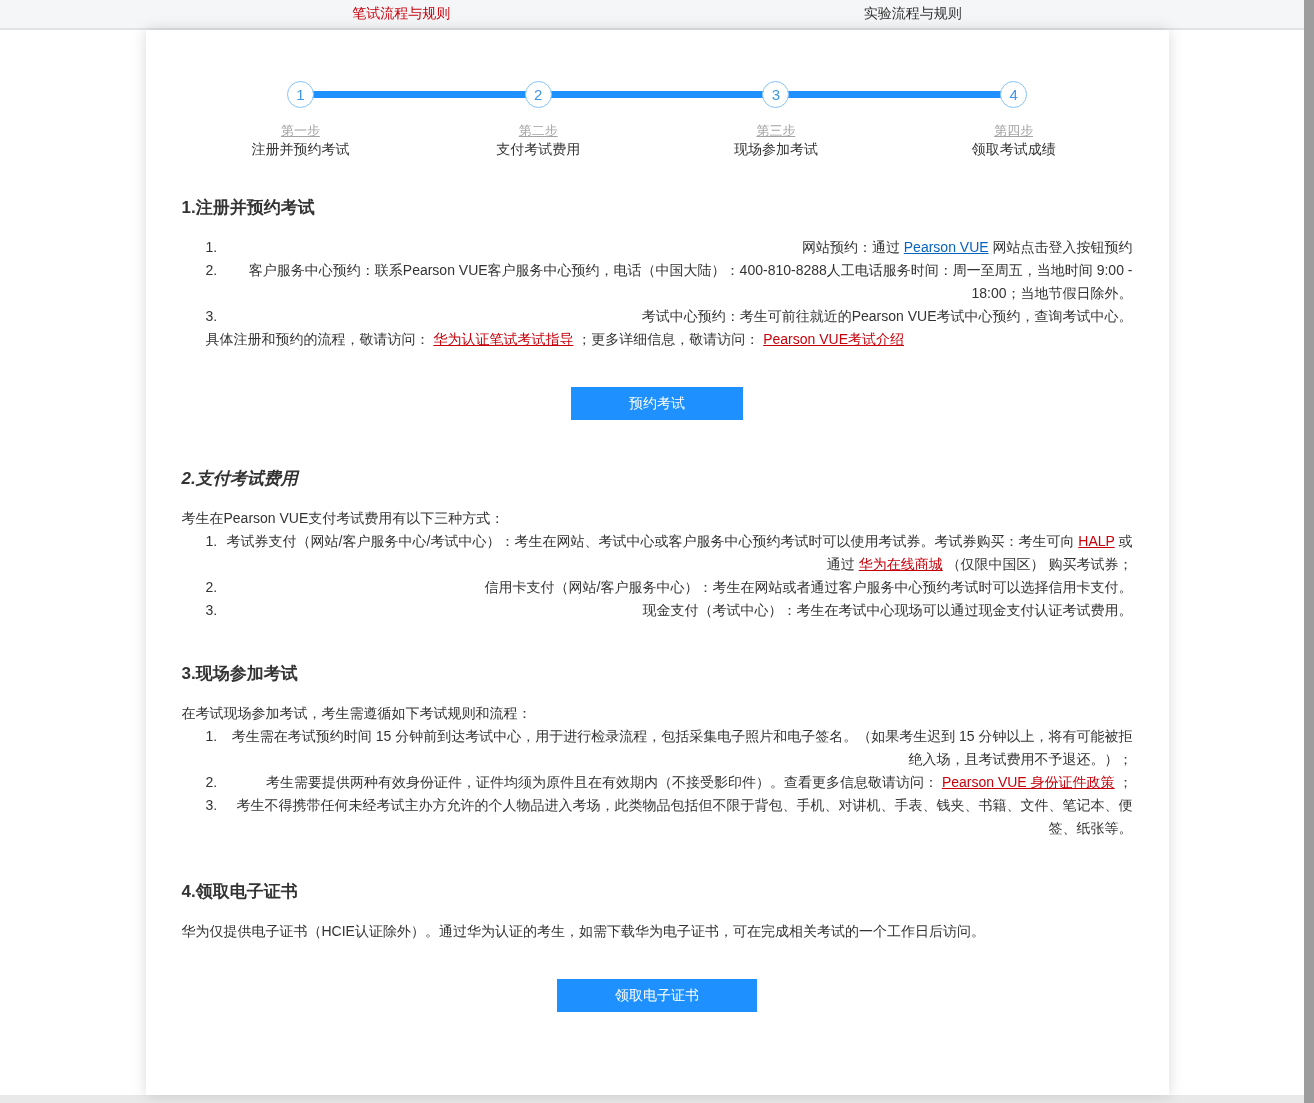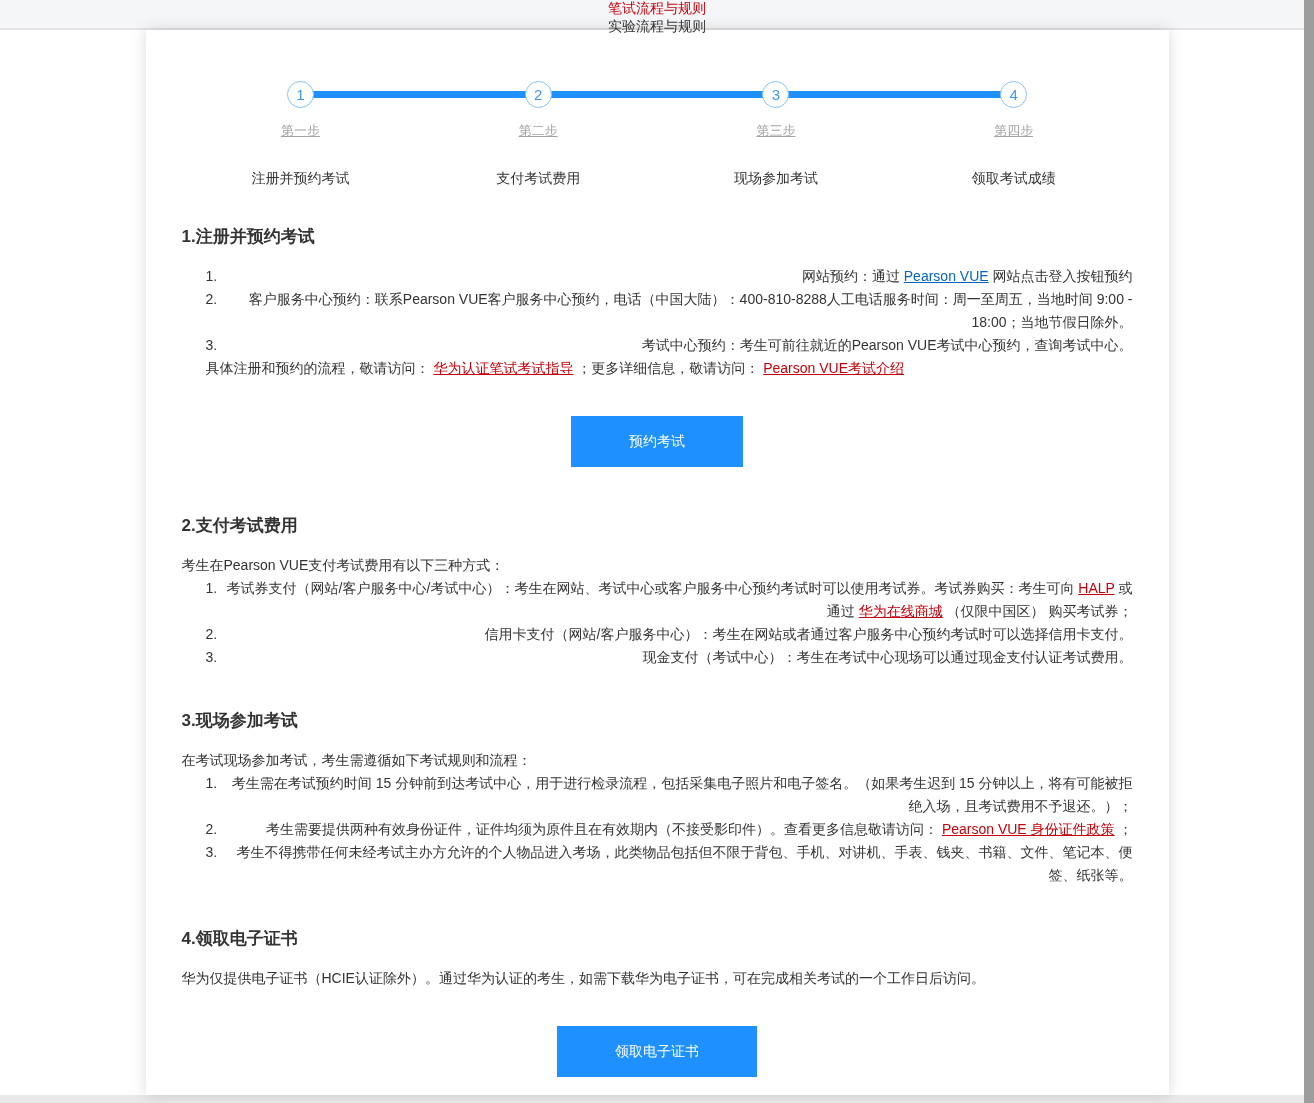"笔试流程与规则" .tabs { flex-direction: column -> none }
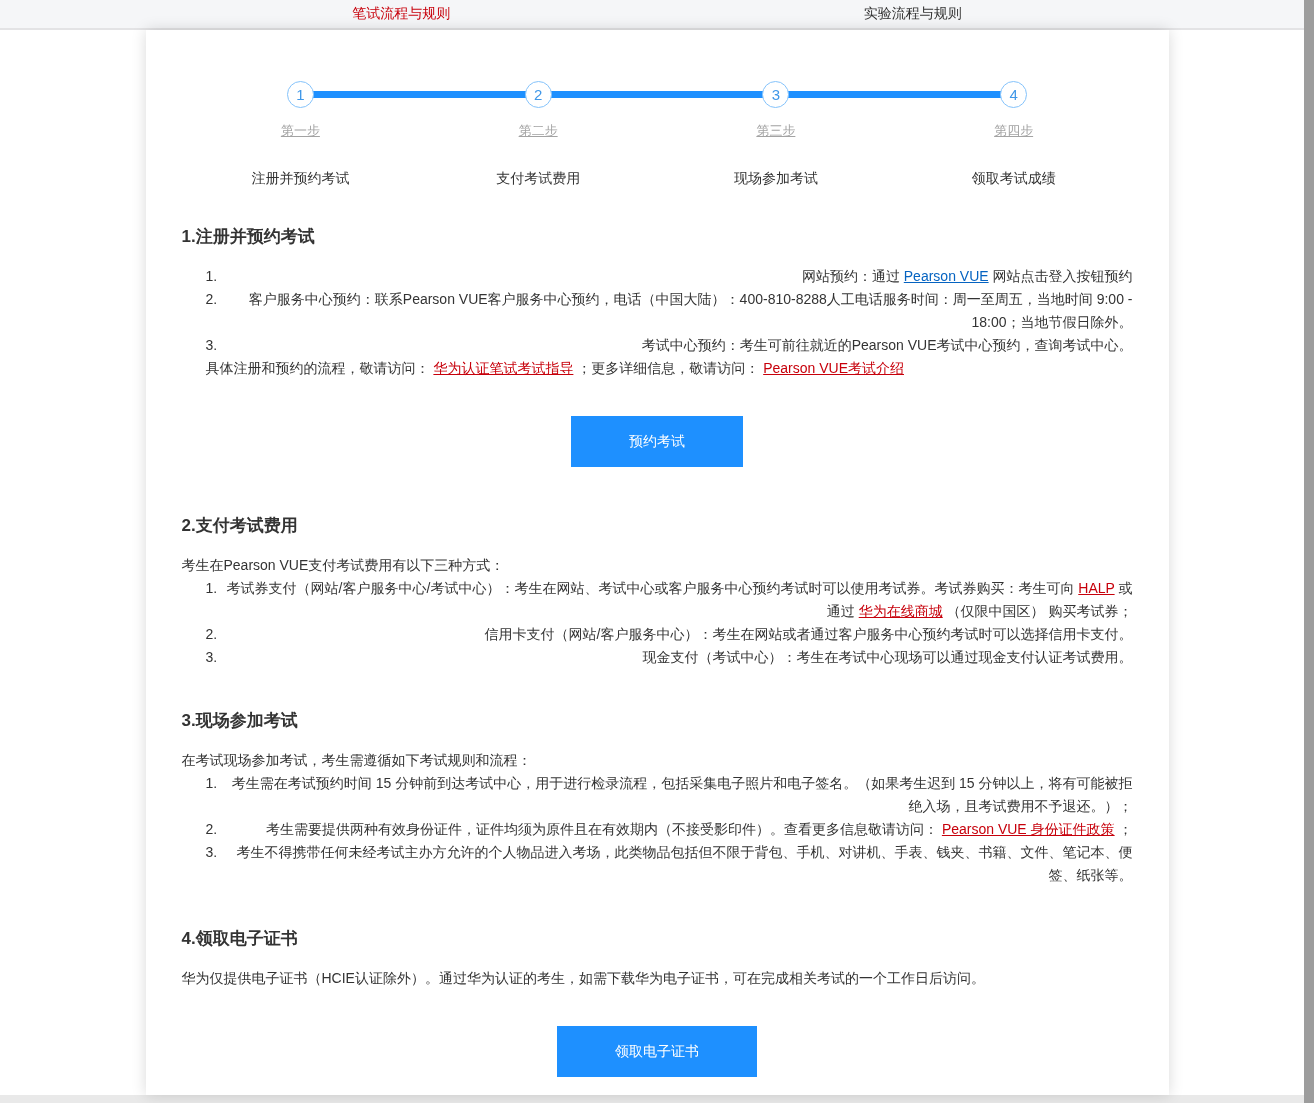"注册并预约考试" .step-title { margin-top: 30px -> 1px }
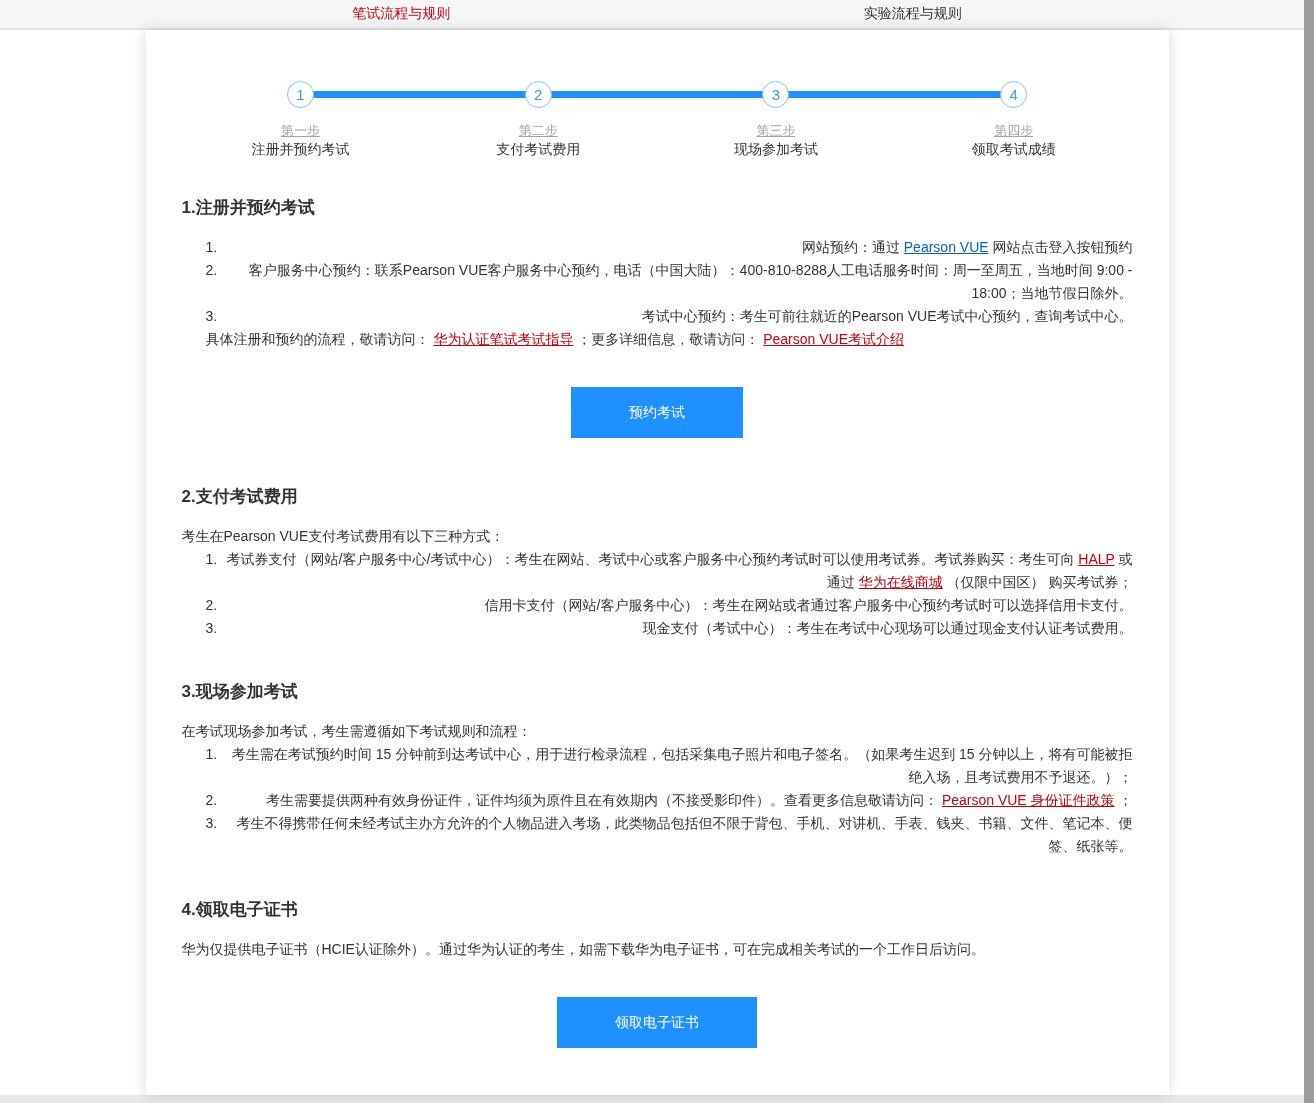"预约考试" .btn { height: 51px -> 33px }
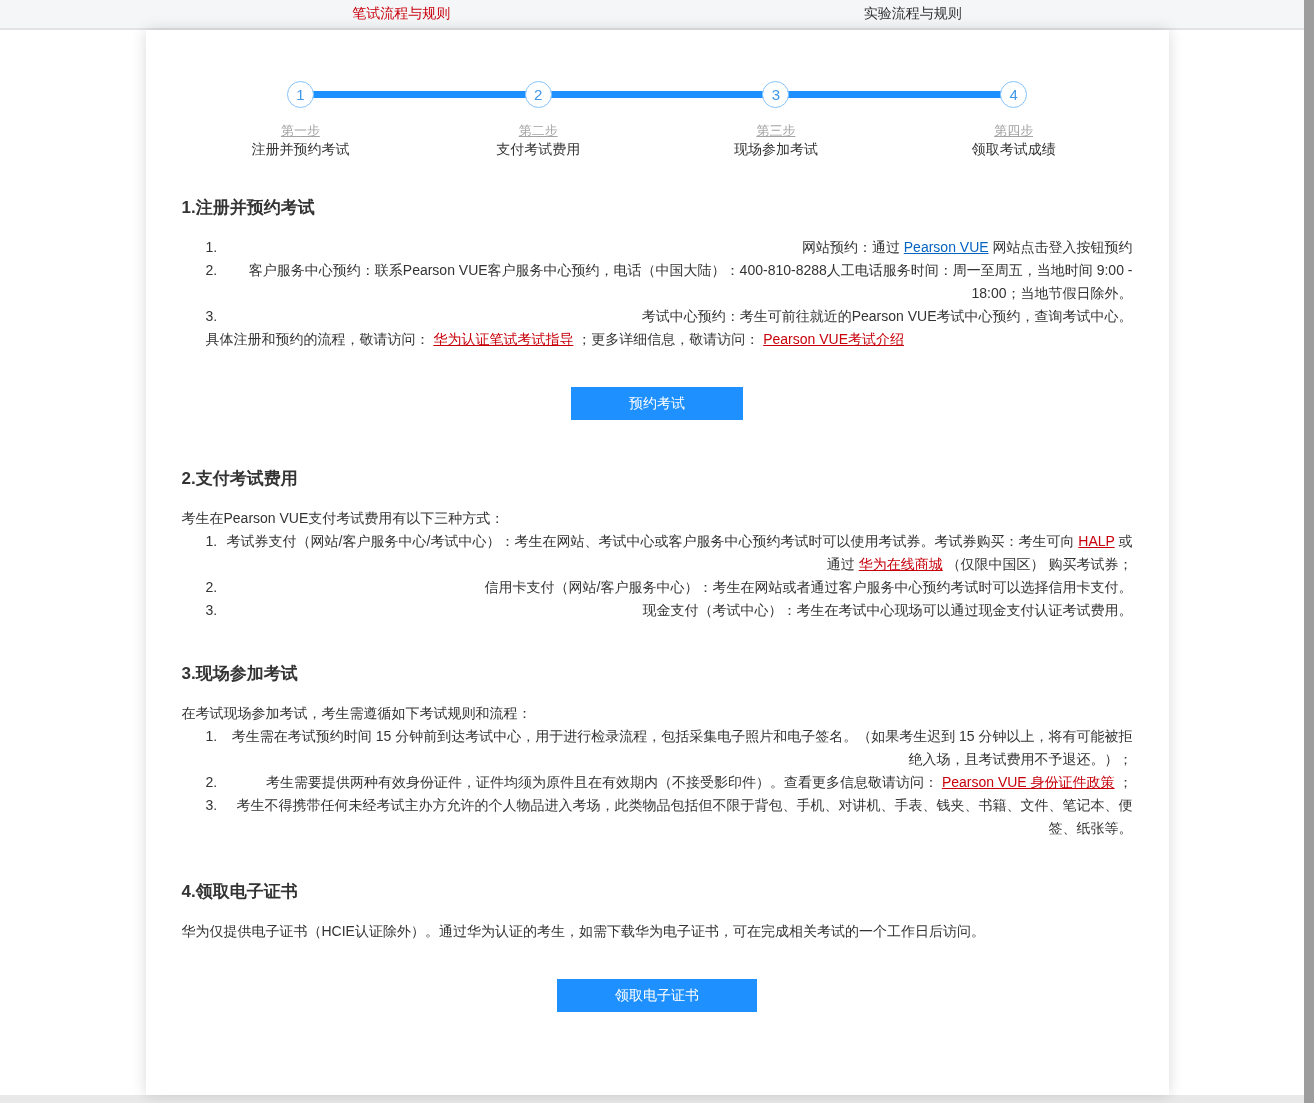"2.支付考试费用" h2.sec-heading { font-style: none -> italic }
